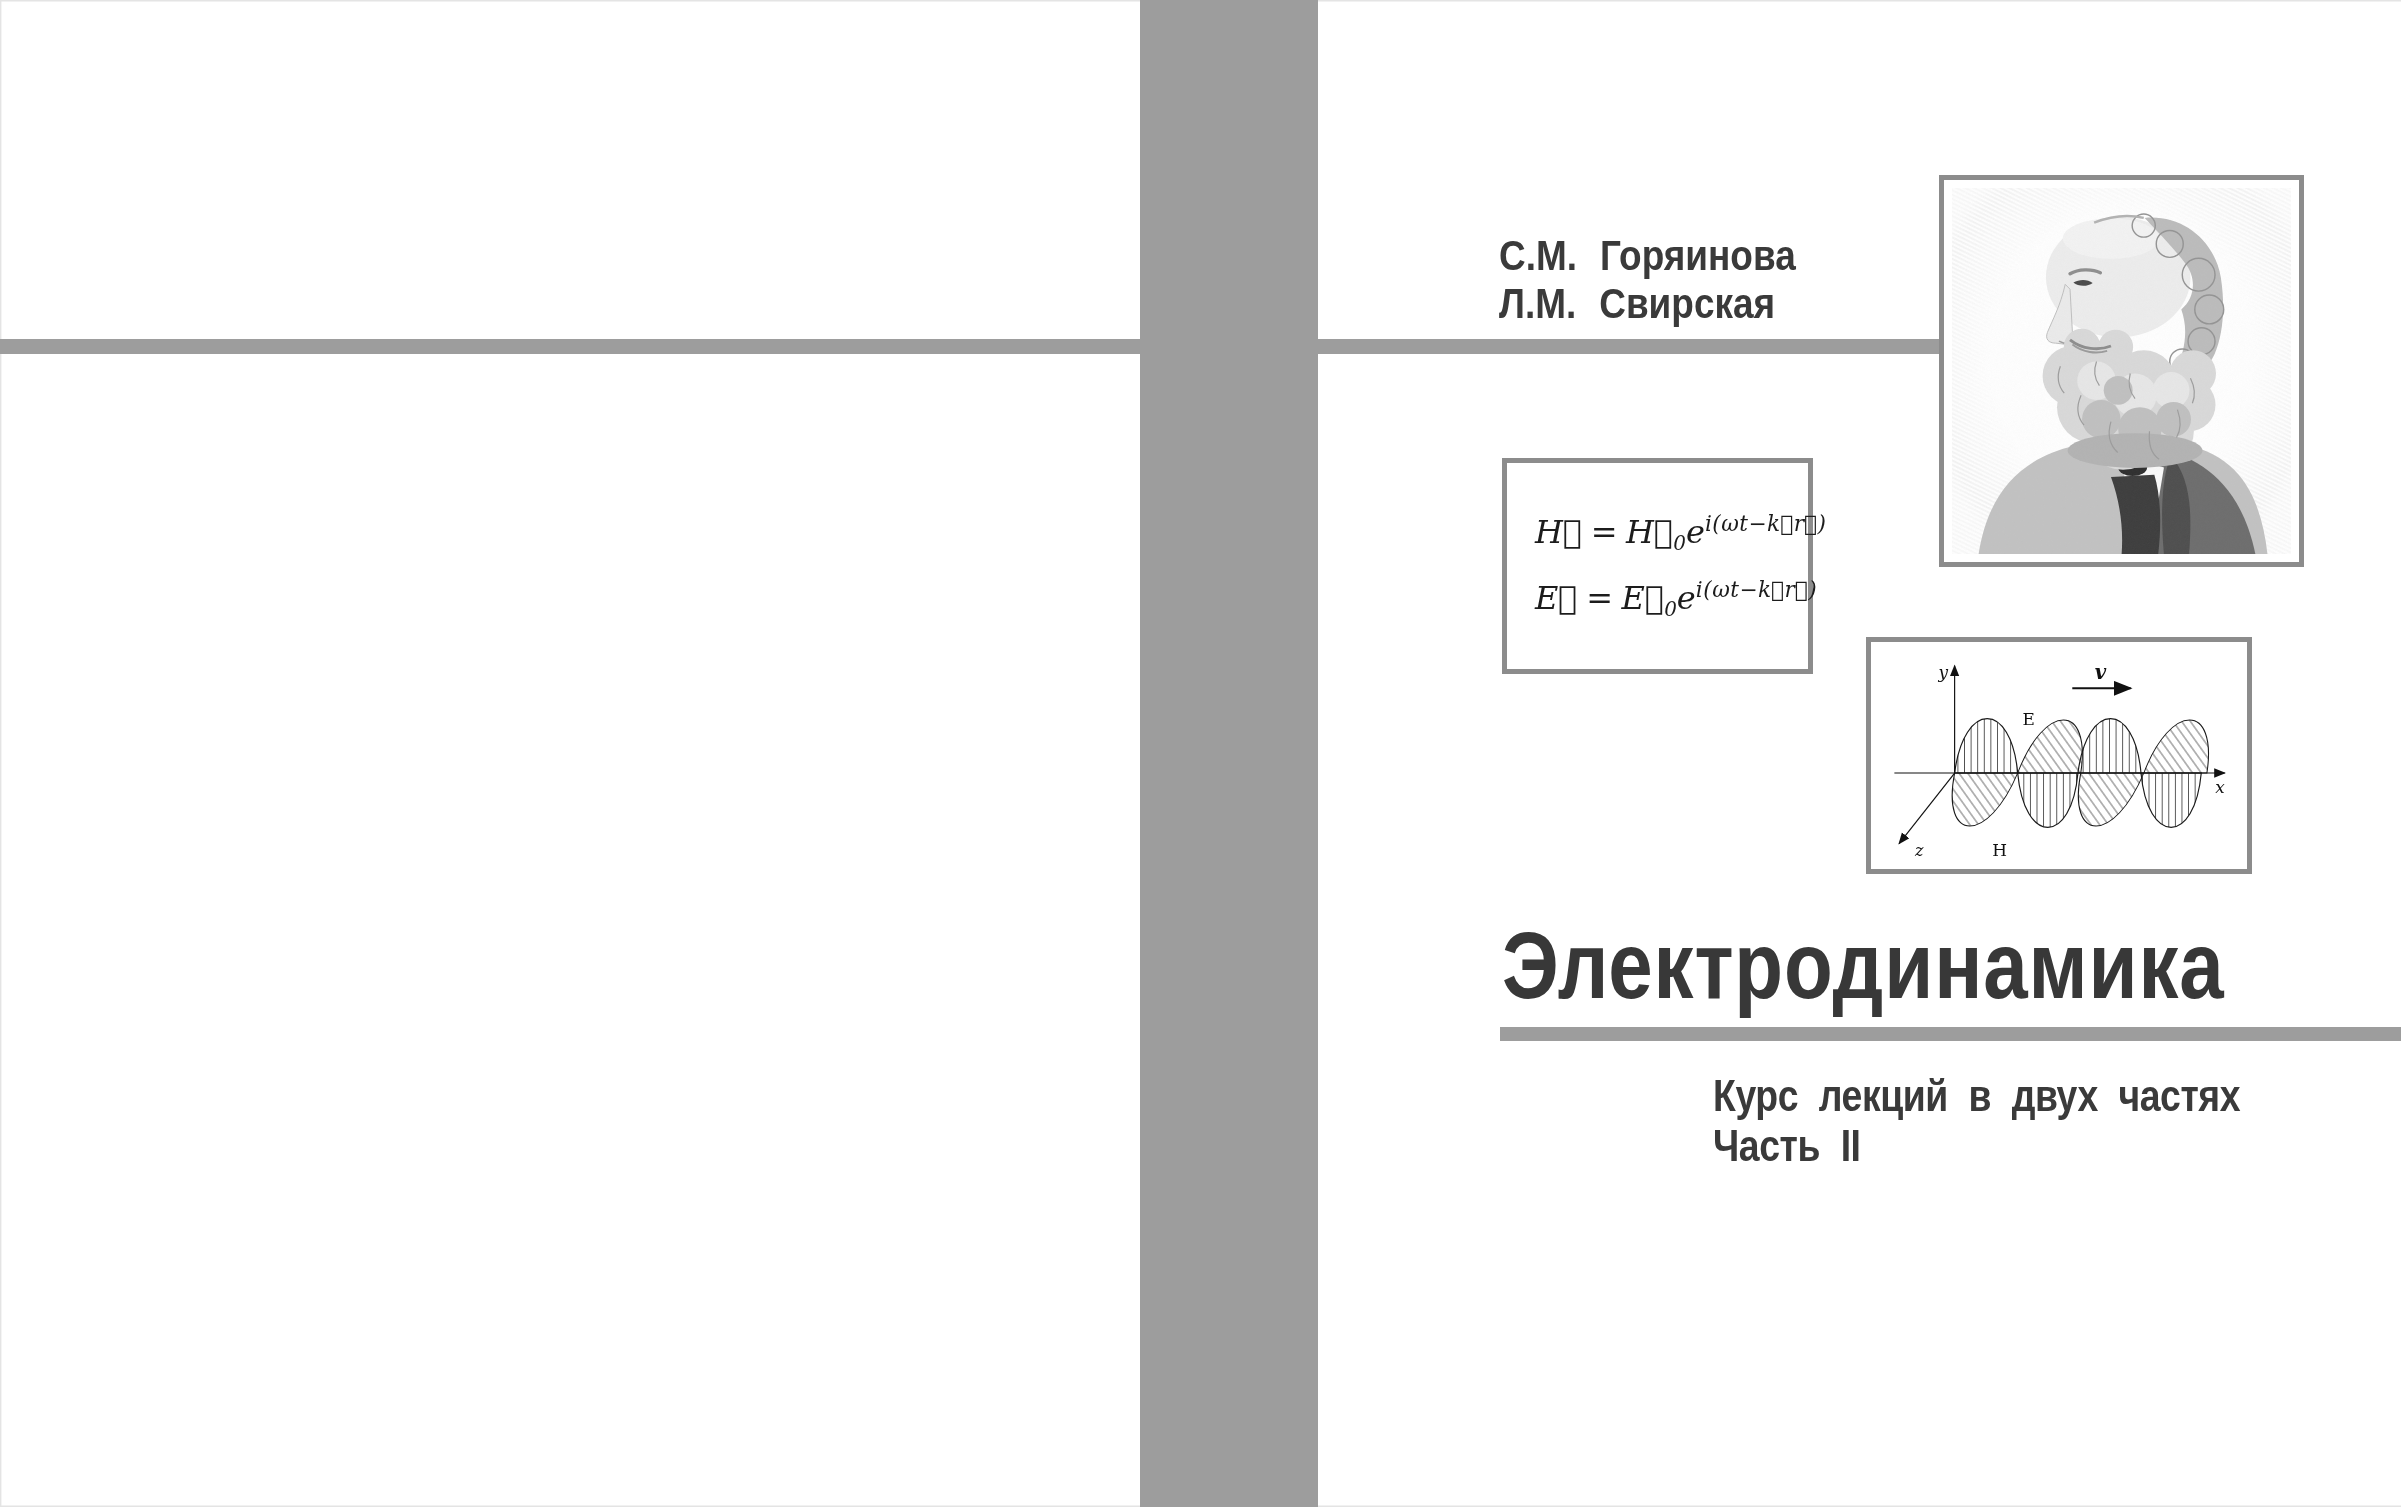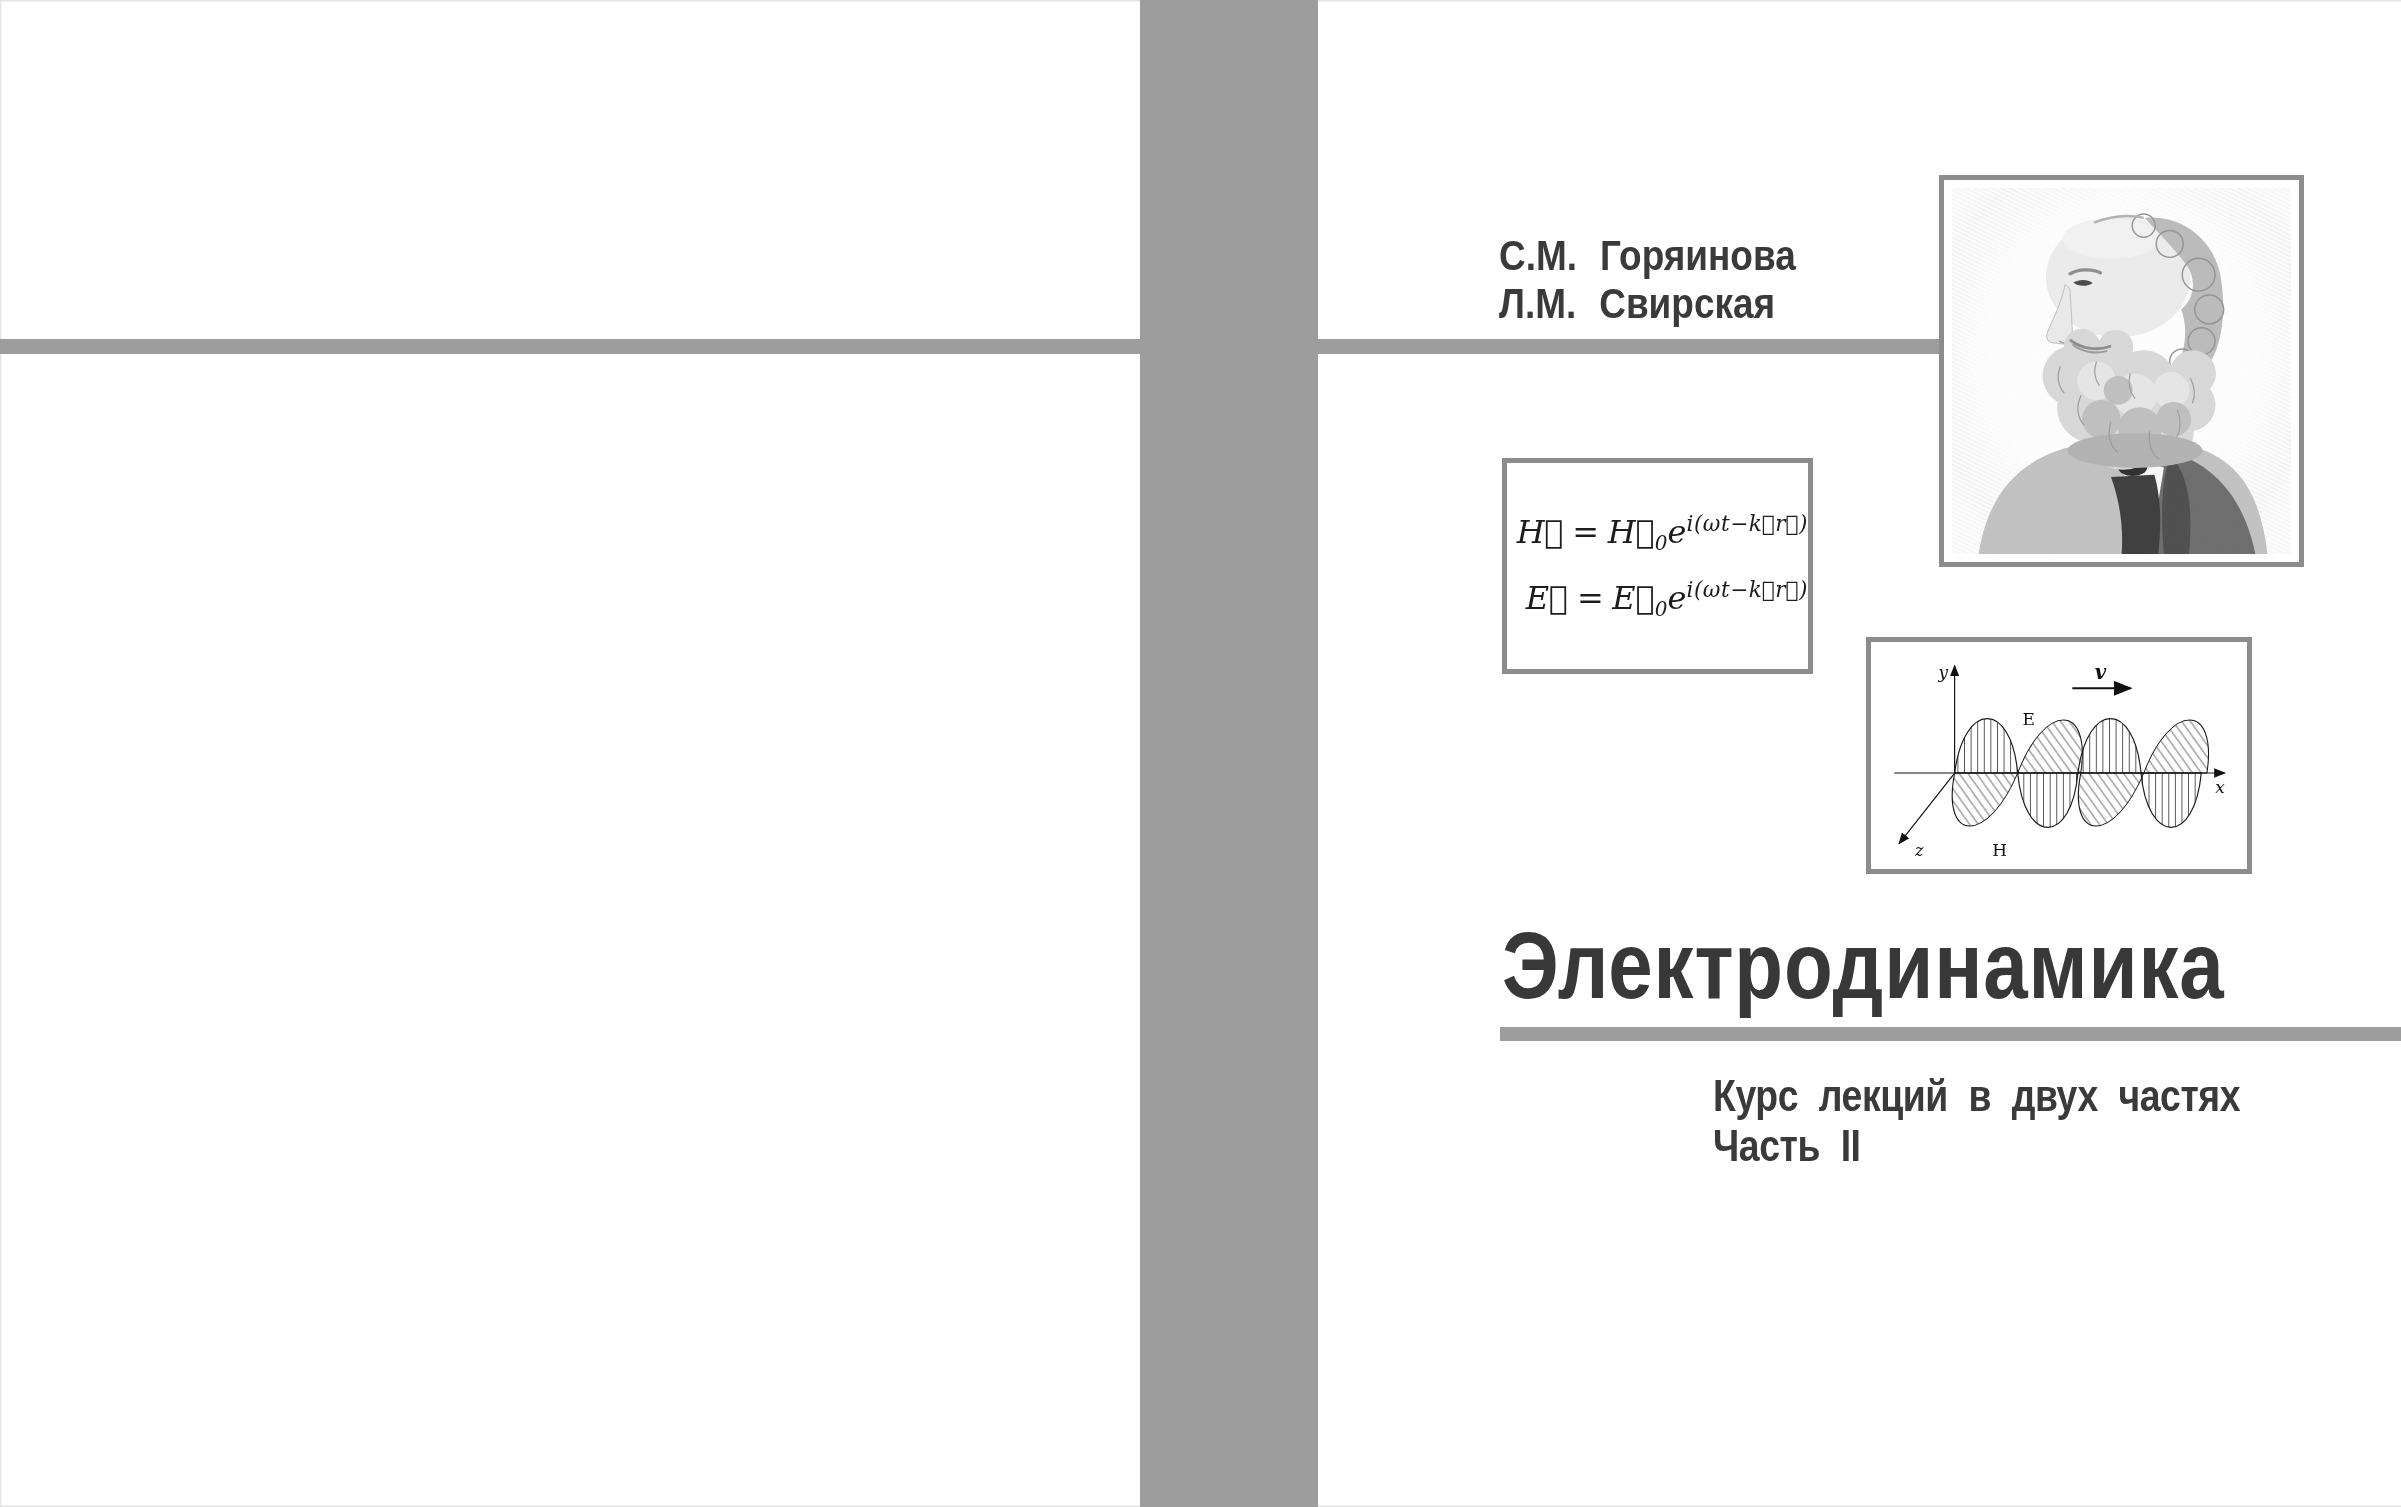"H⃗ = H⃗0ei(ωt−k⃗r⃗)" .gframe { align-items: flex-end -> none }
